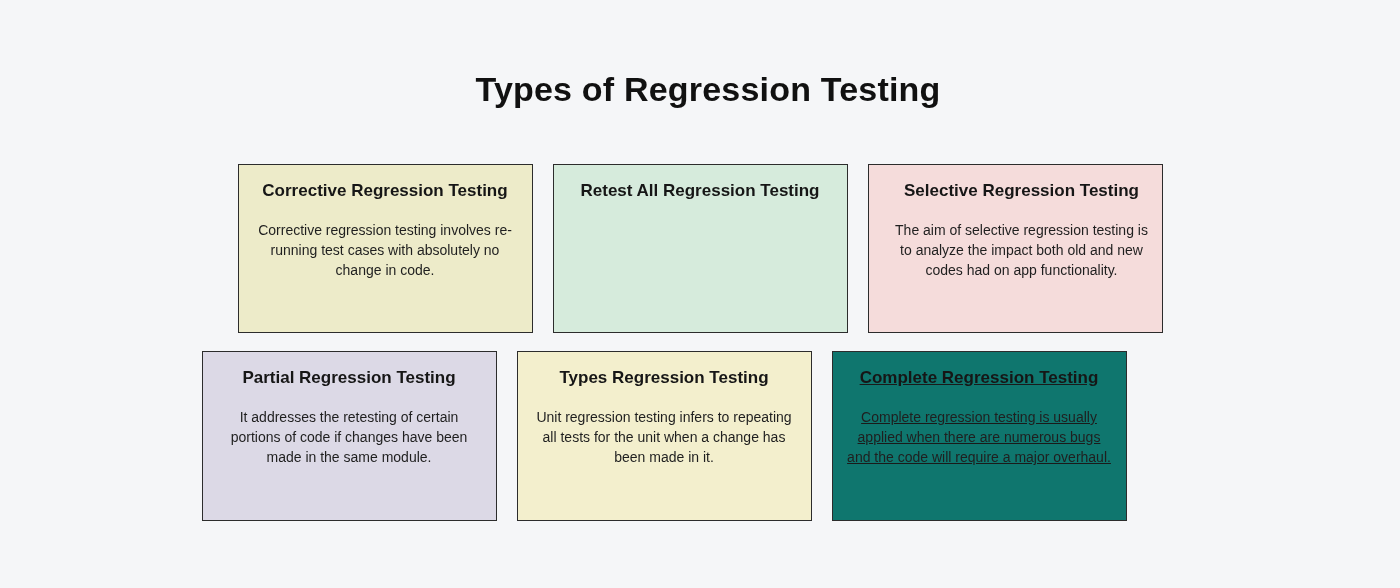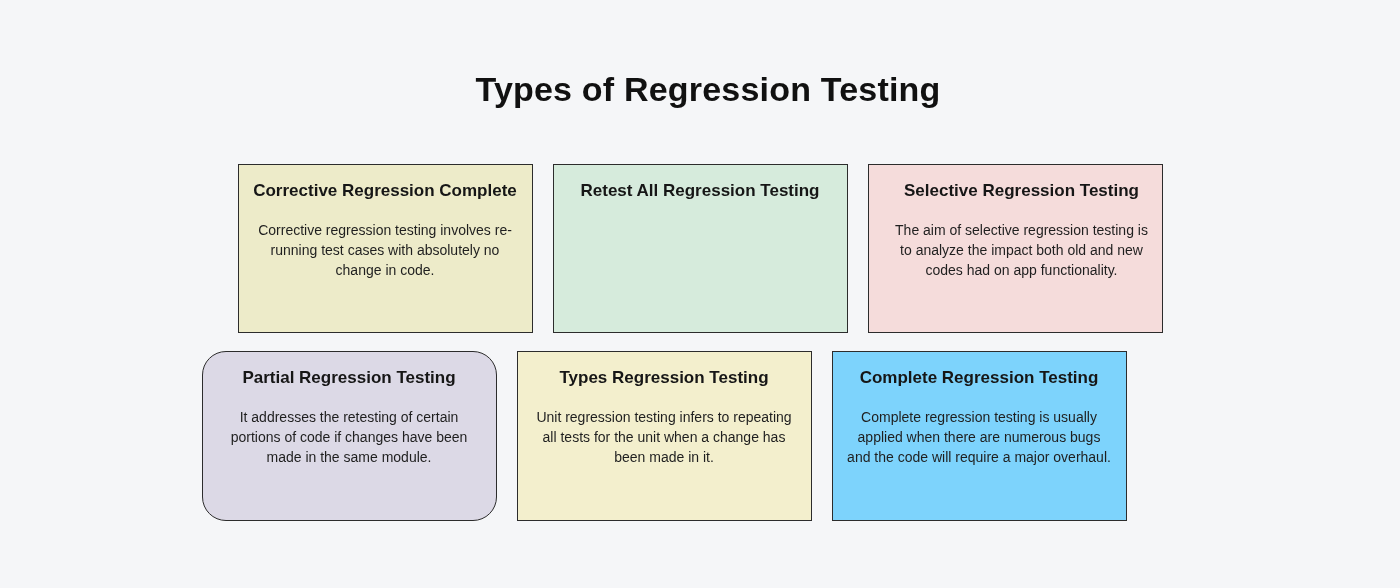"Corrective Regression Complete" div.card-title { text: Complete -> Testing }
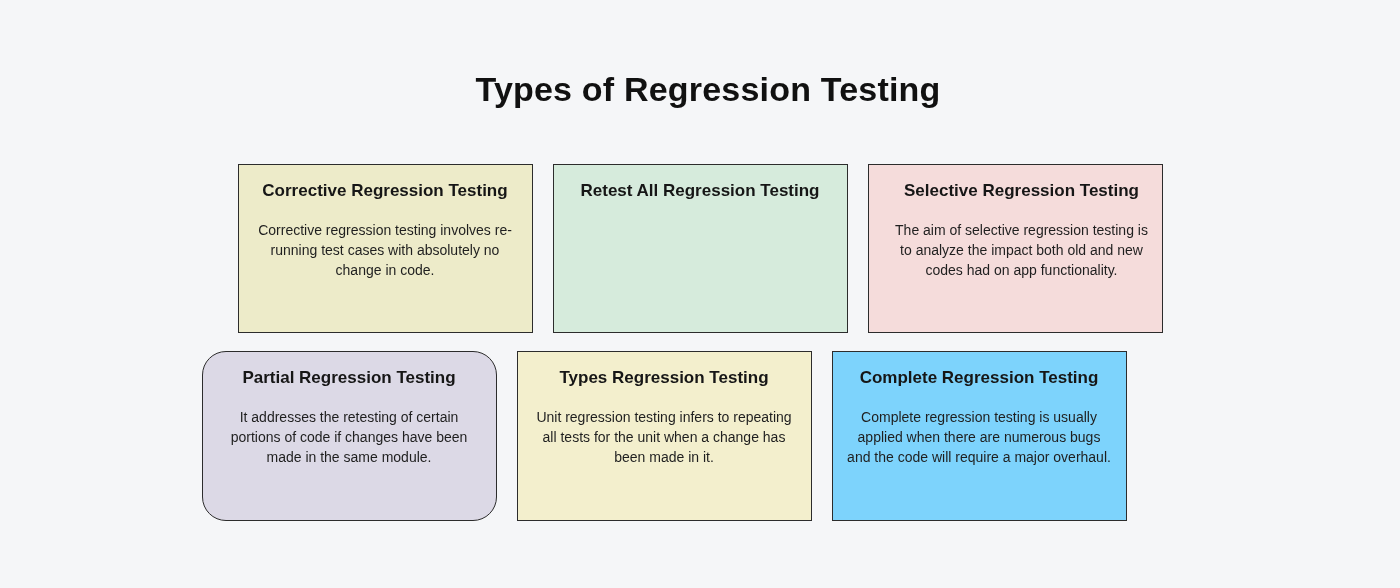"Partial Regression Testing" div.card { border-radius: 24px -> none }
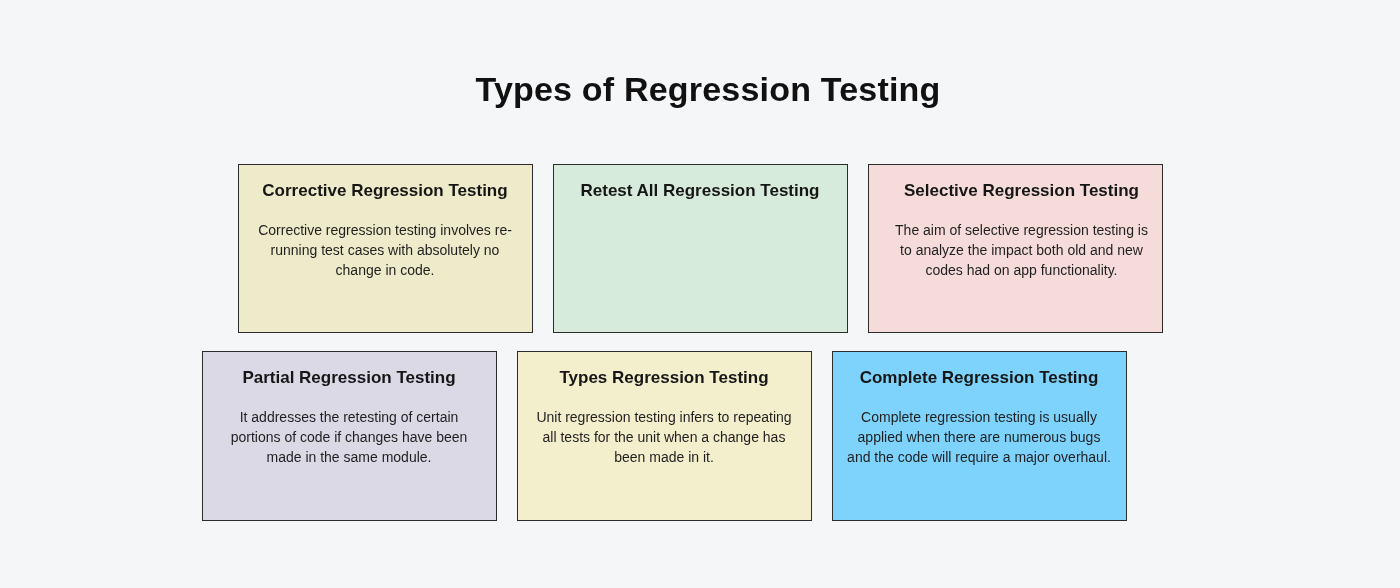"Complete Regression Testing" div.card { background: #7dd3fc -> #0f766e; text-decoration: none -> underline }
